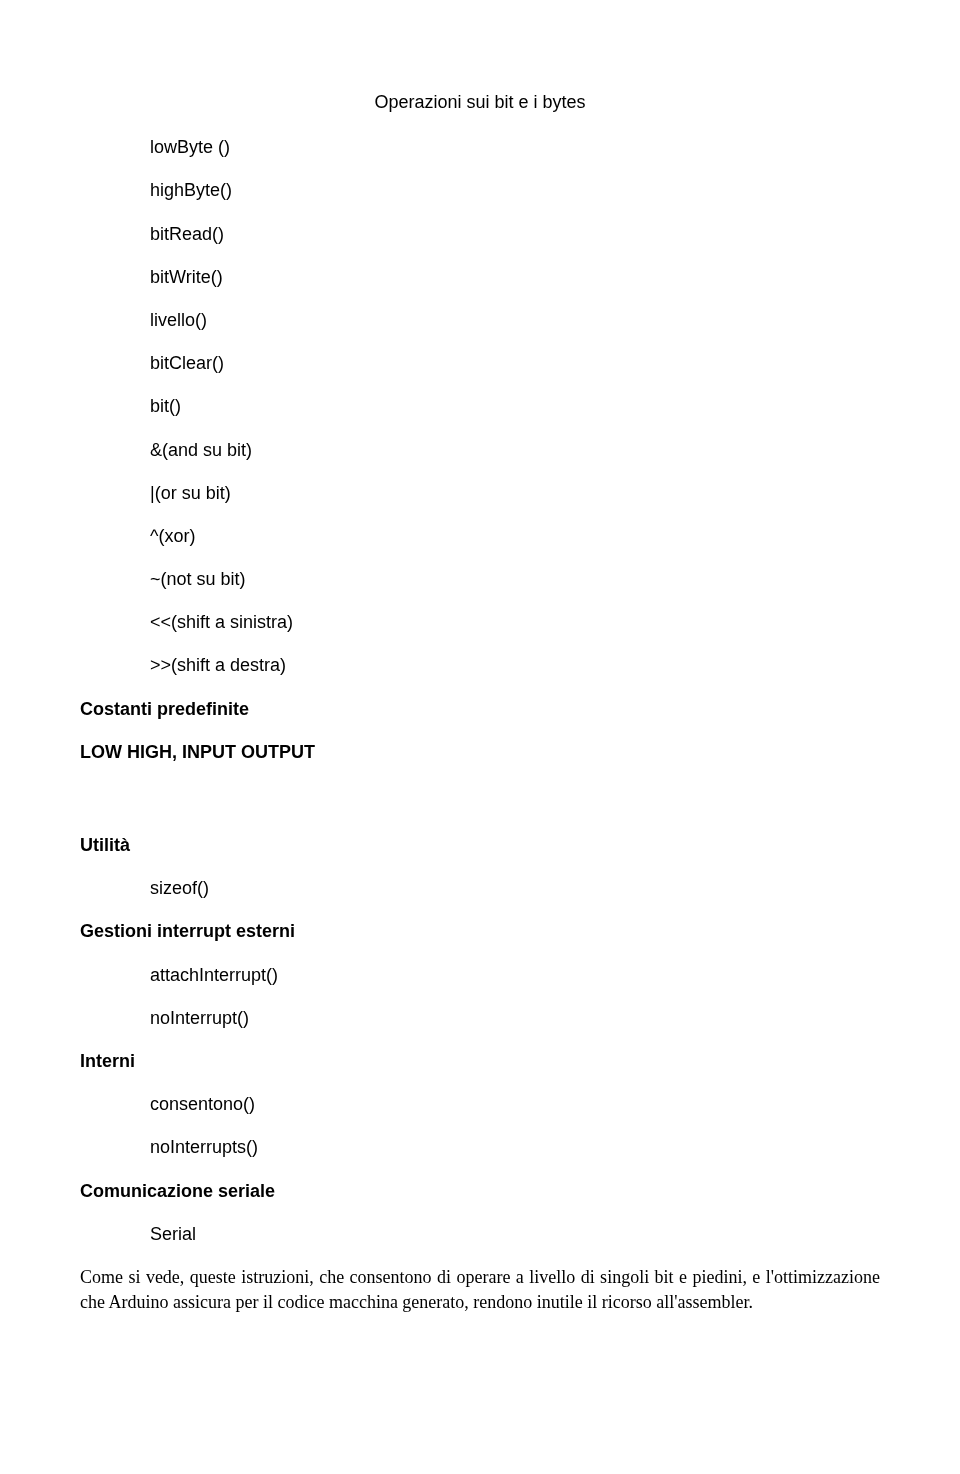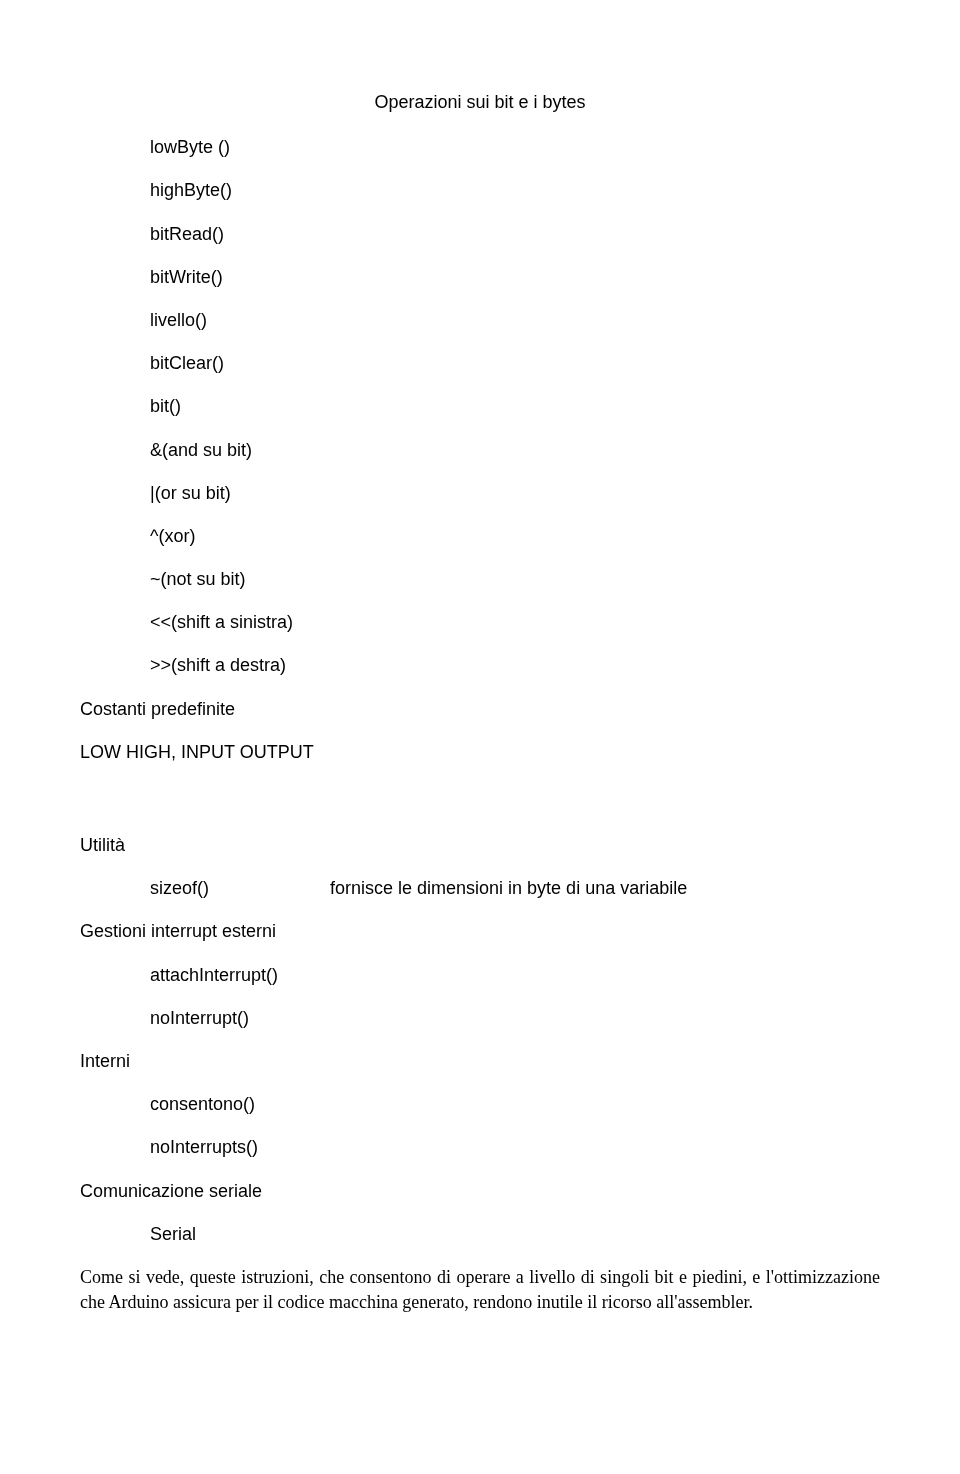"Costanti predefinite" .flat { font-weight: none -> bold }
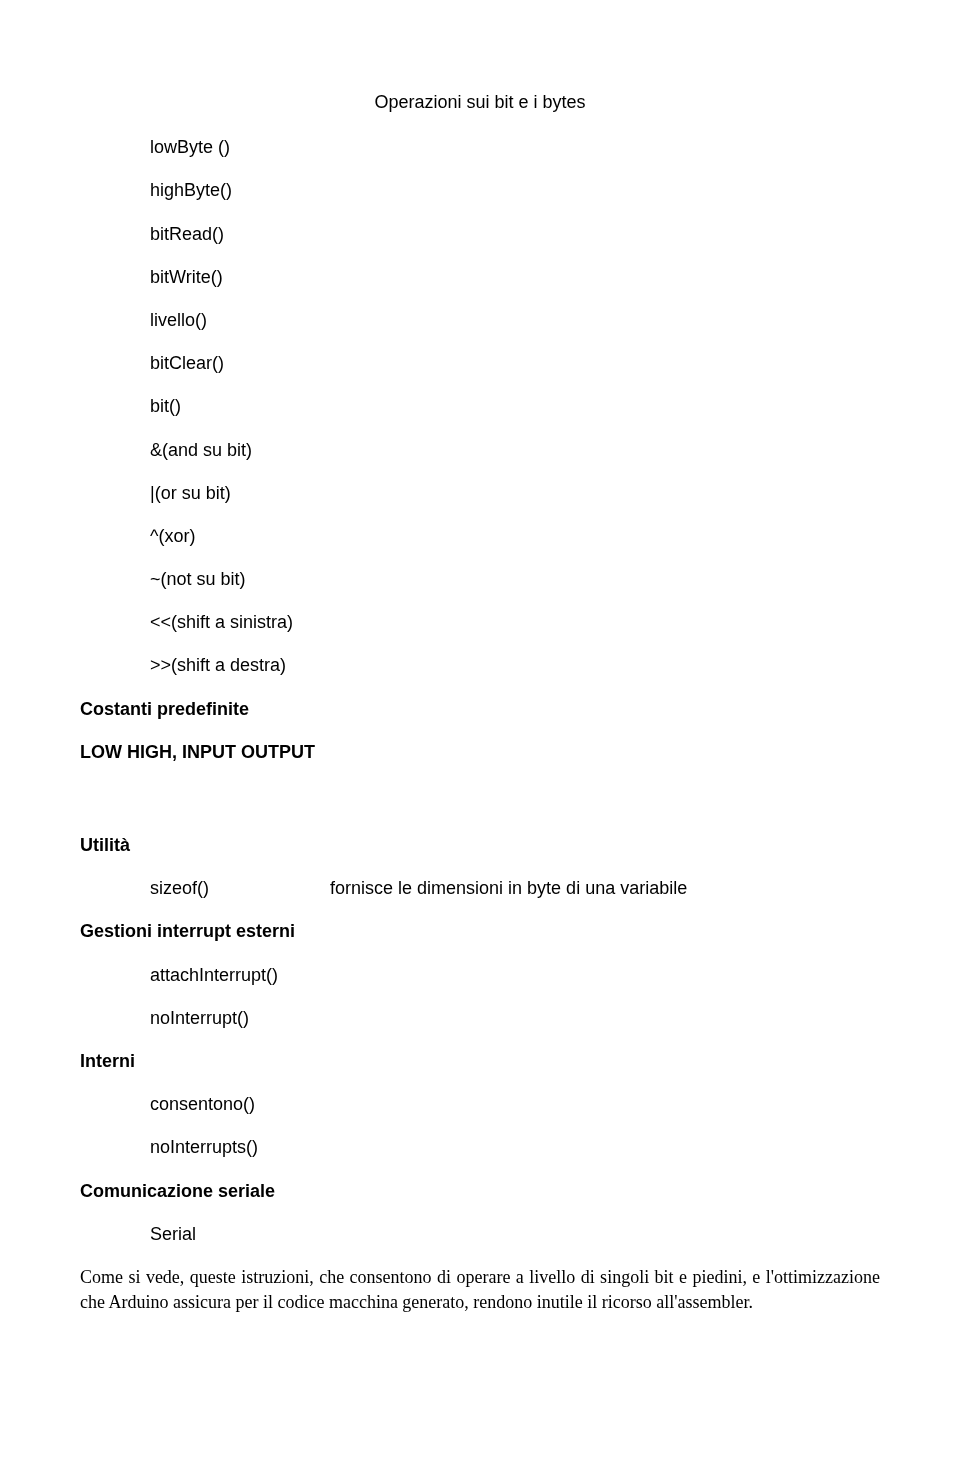"fornisce le dimensioni in byte" span { html: <span>fornisce le dimensioni in byte di una variabile</span> -> none }
